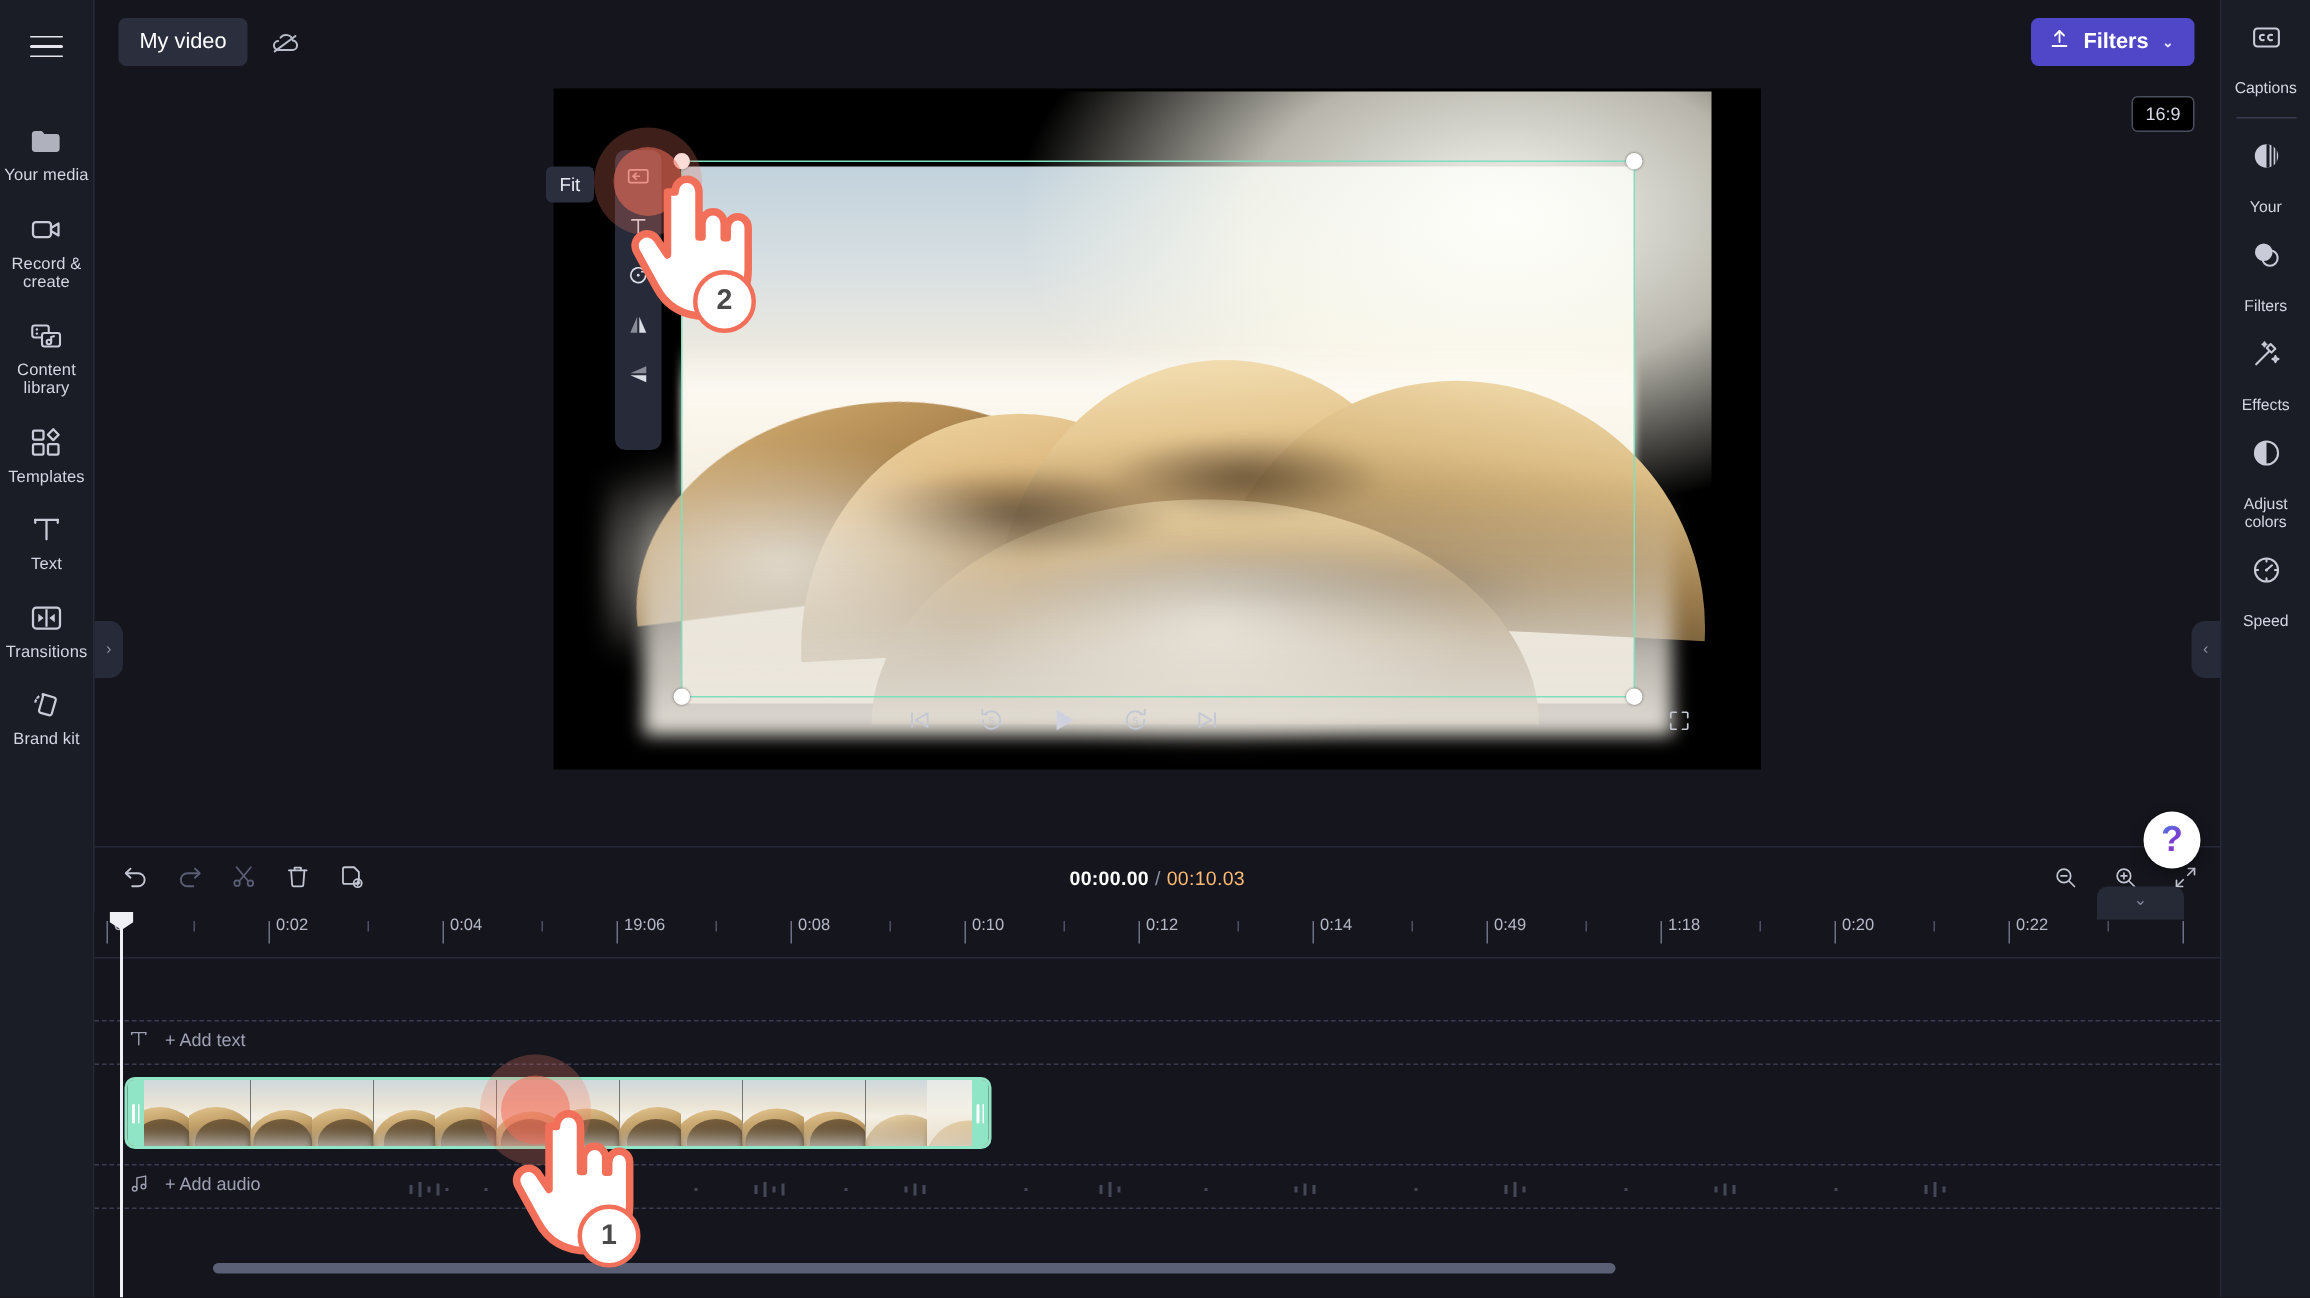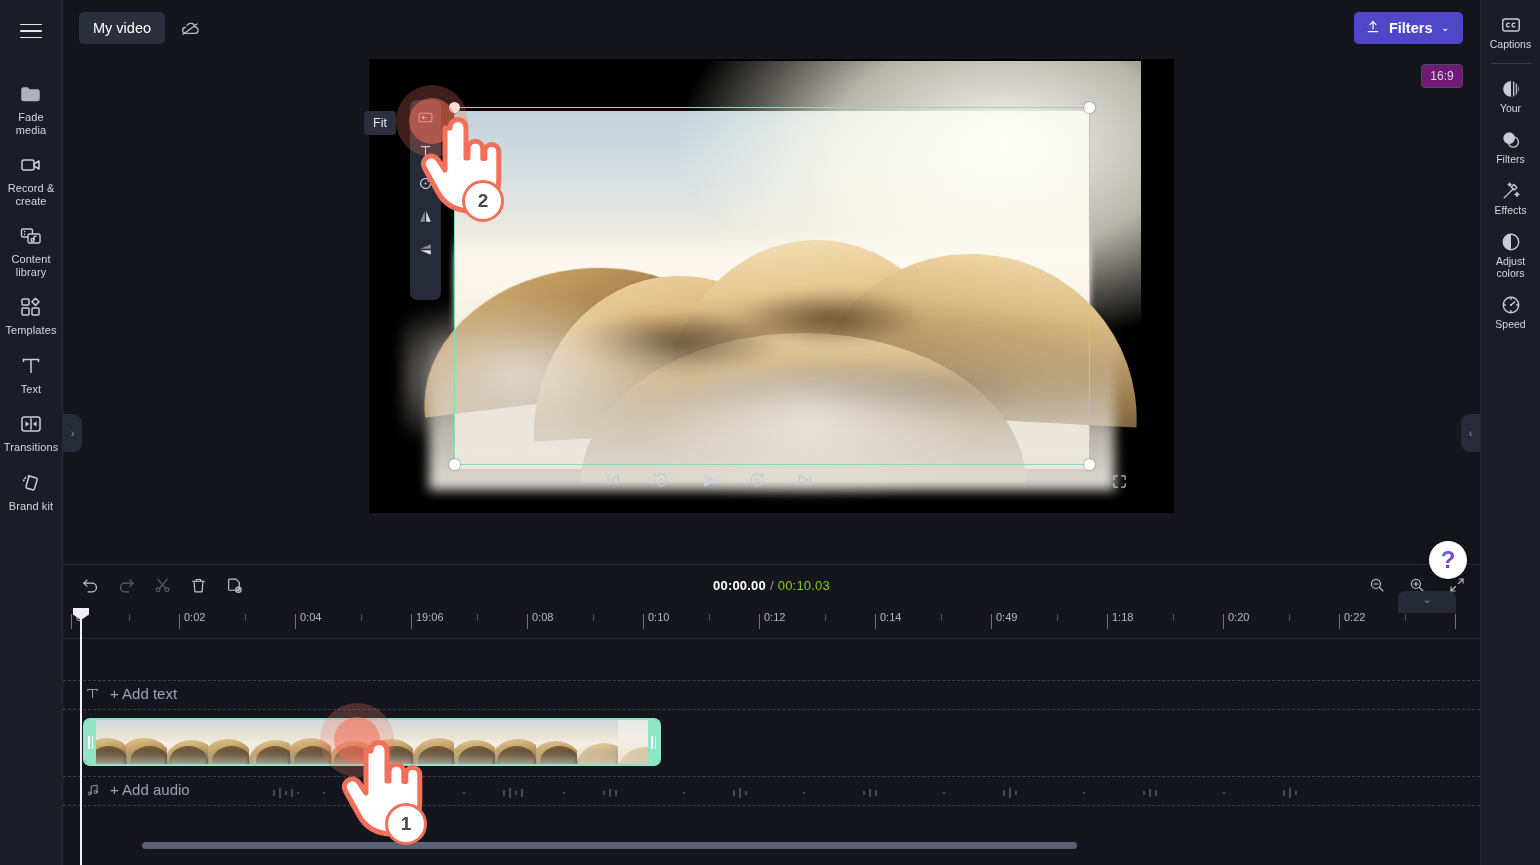"Captions" .rr-item { gap: 2px -> 17px }
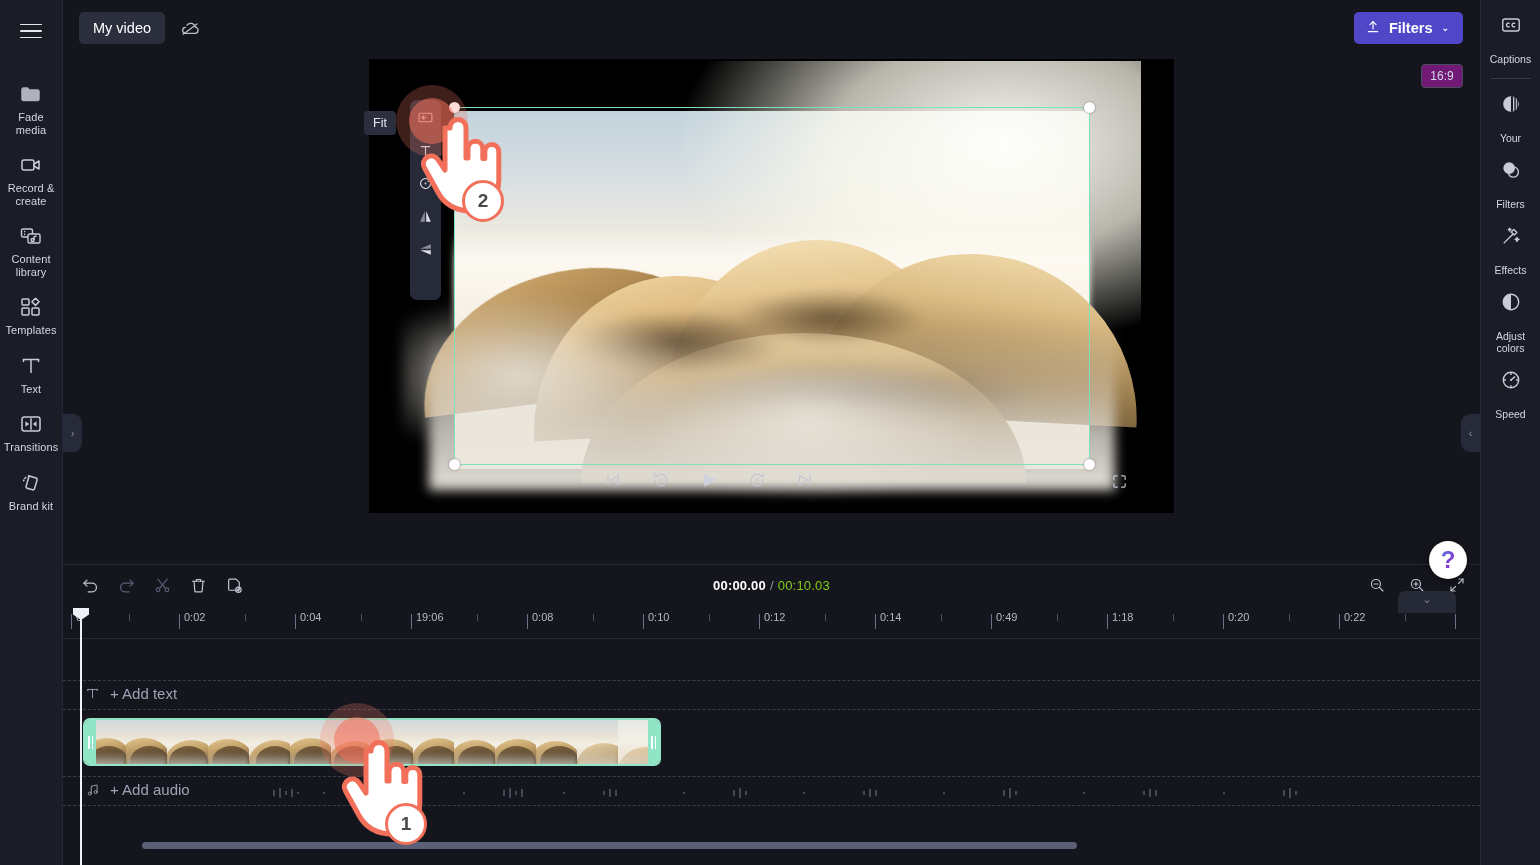"16:9" .ratio-badge { background: #701a75 -> #000000 }
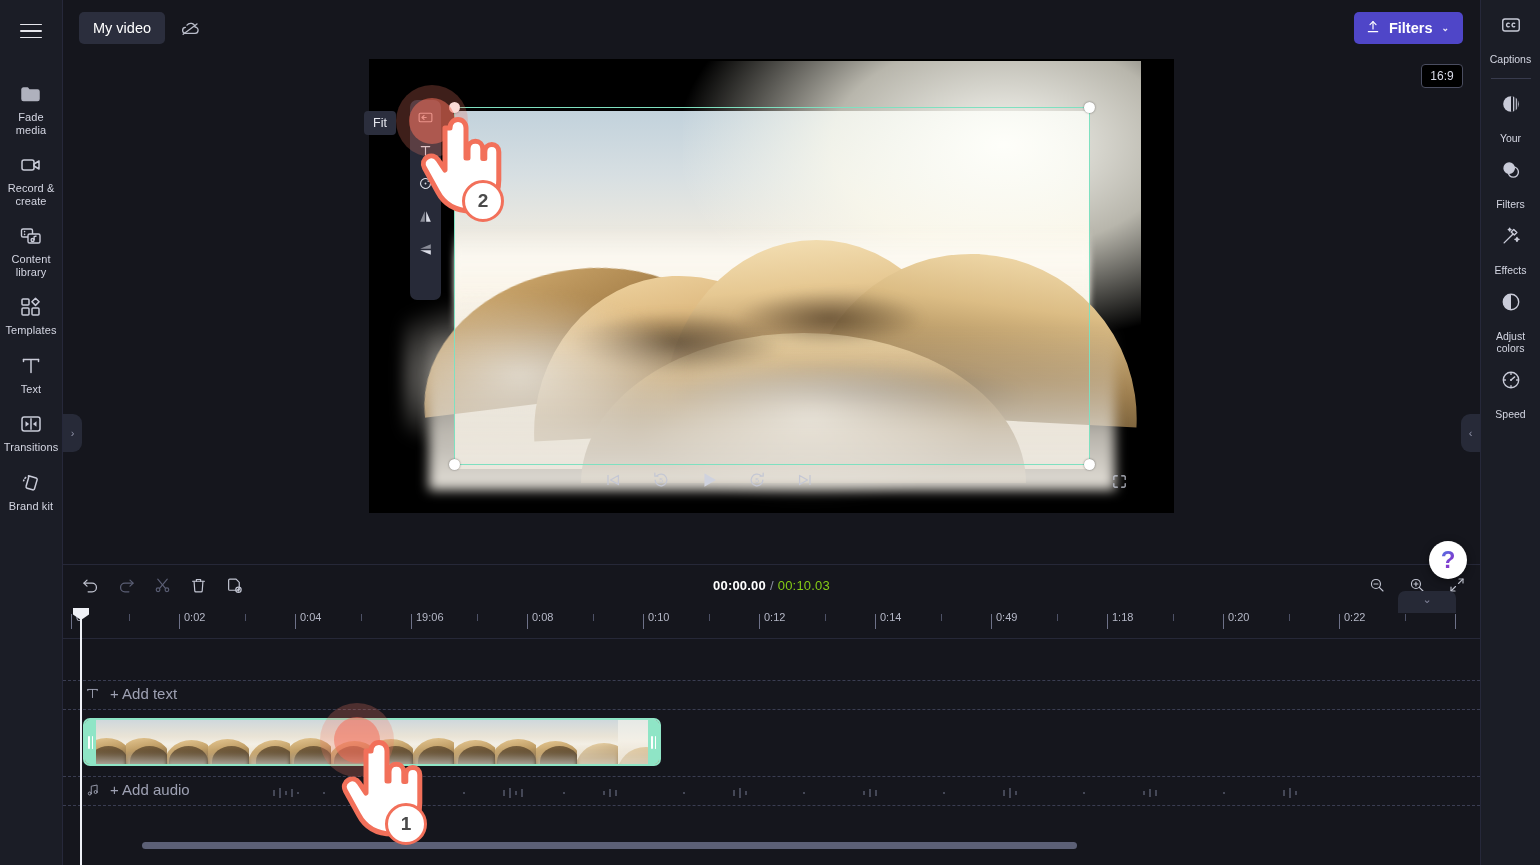"Fade media" span.ri-lbl { text: Fade -> Your }
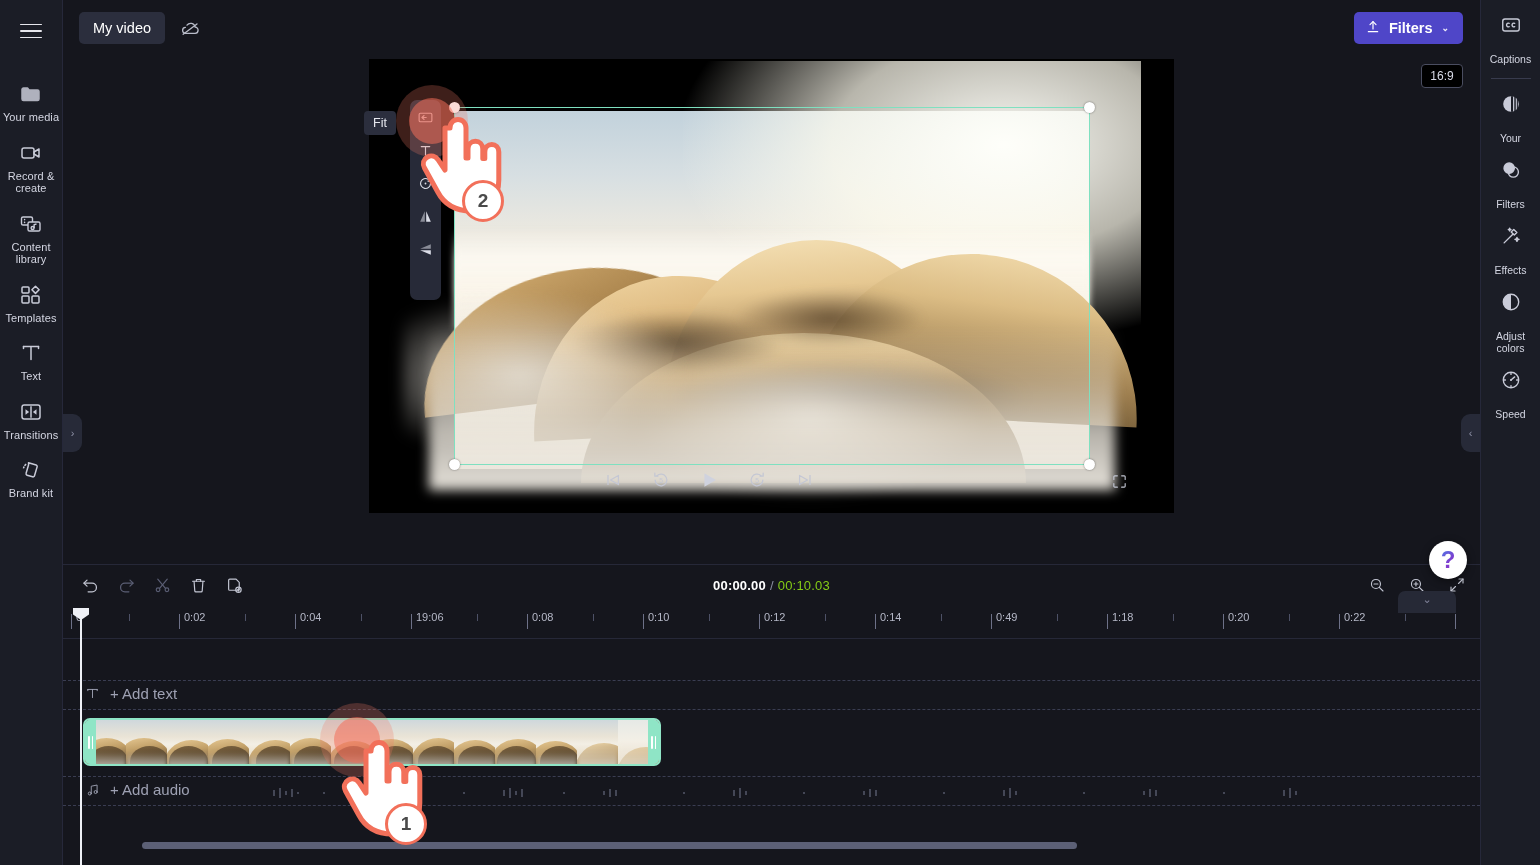"00:10.03" .tl-time .tot { color: #84cc16 -> #fdba74 }
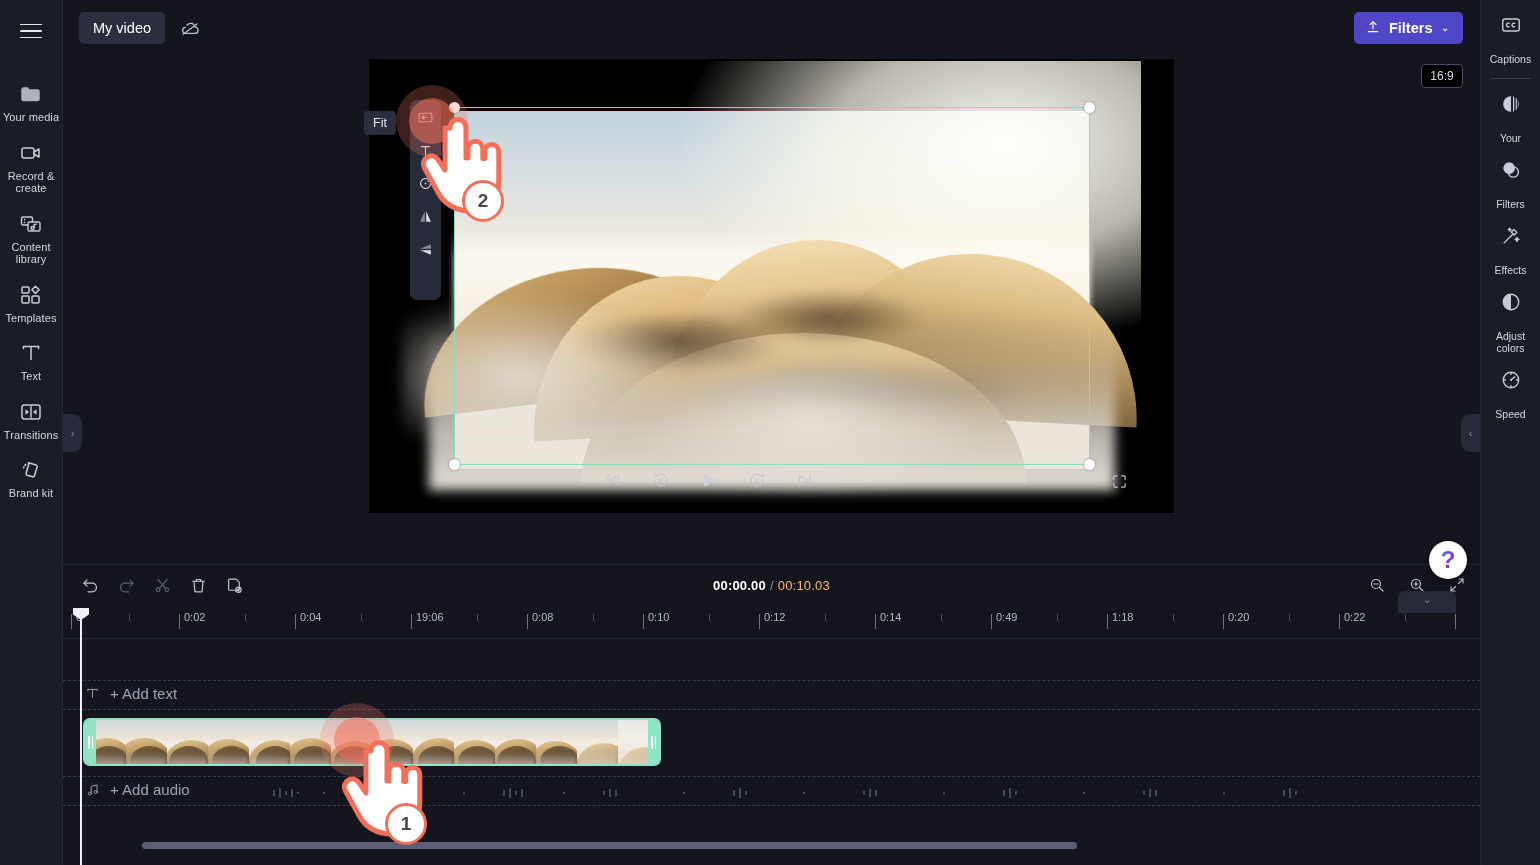"+ Add text" .add-label { font-size: 15px -> 12px }
